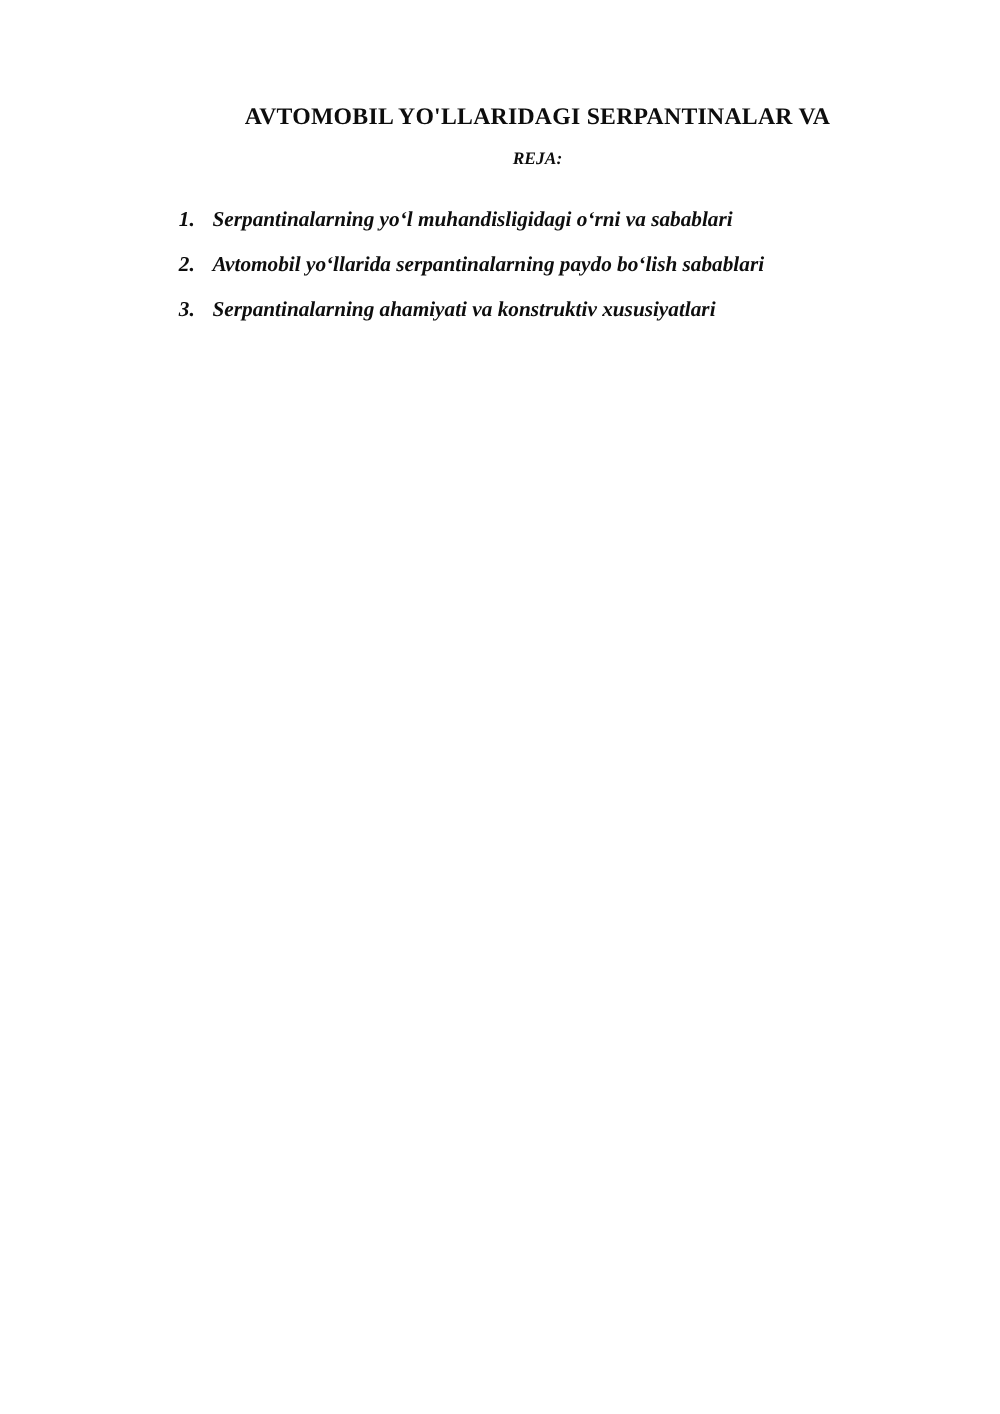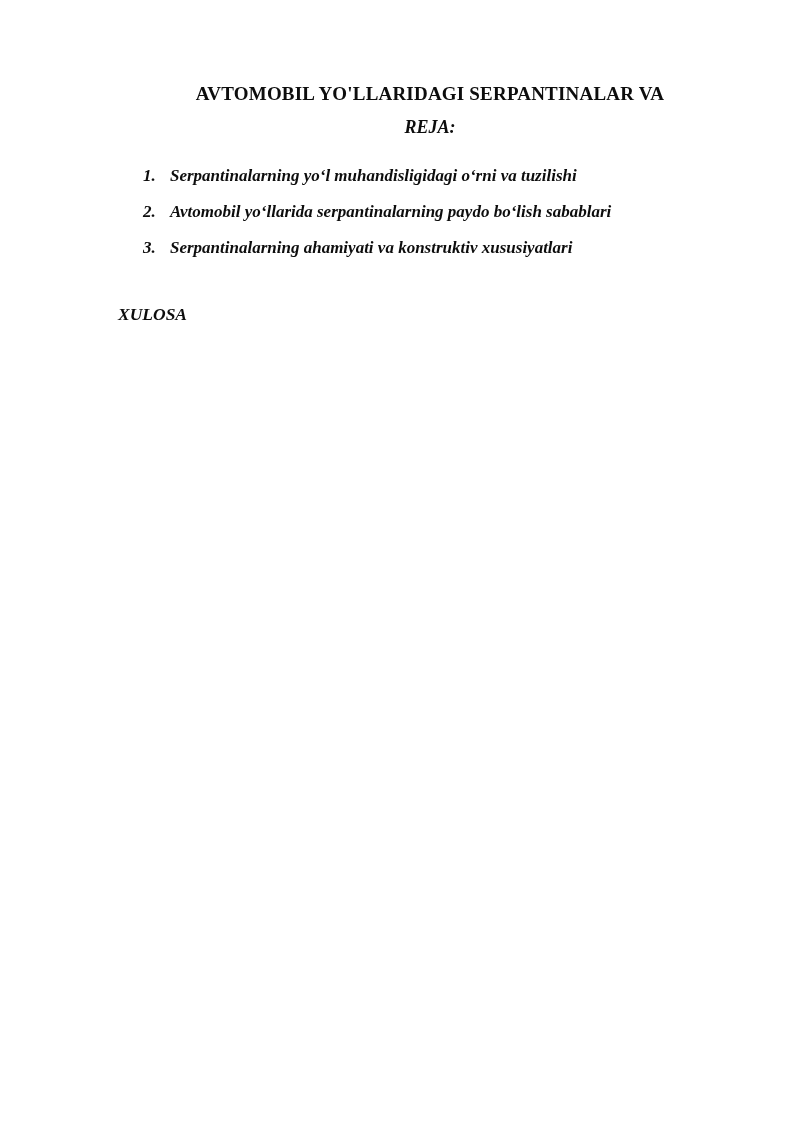"REJA:" .plan-heading { font-size: 18px -> 14px }
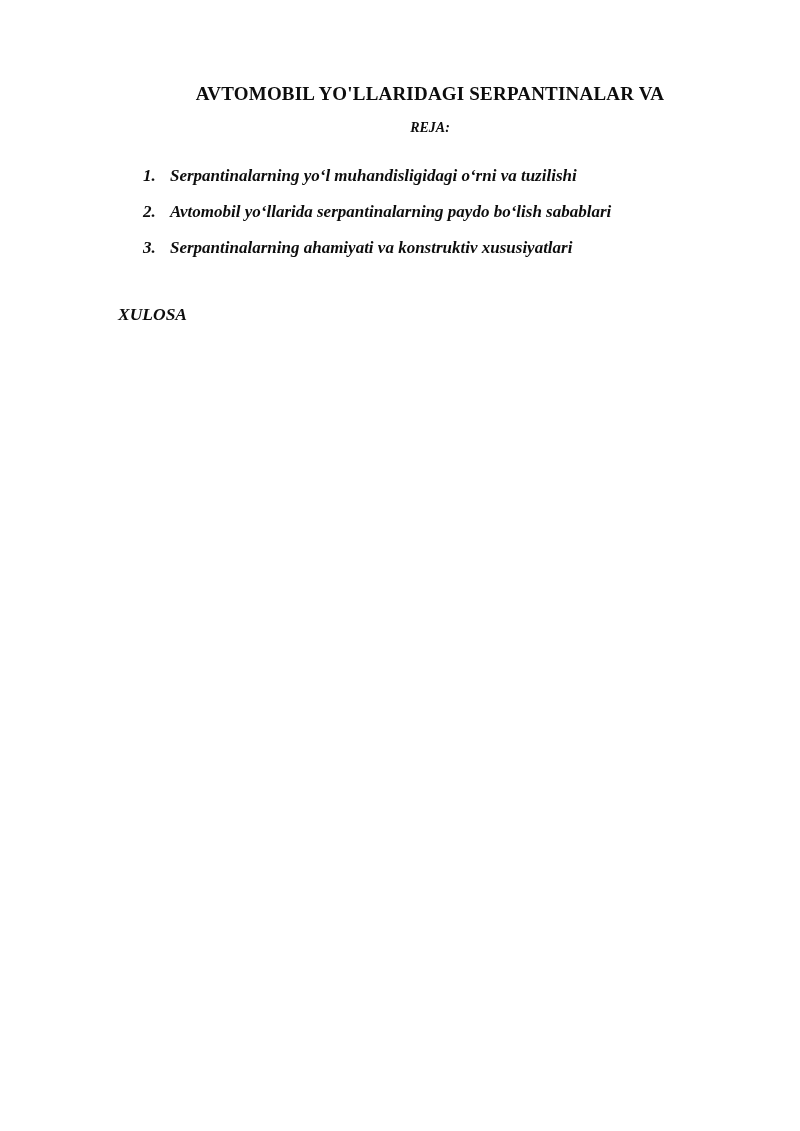"Serpantinalarning yo‘l muhandisligidagi" span.txt { text: tuzilishi -> sabablari }
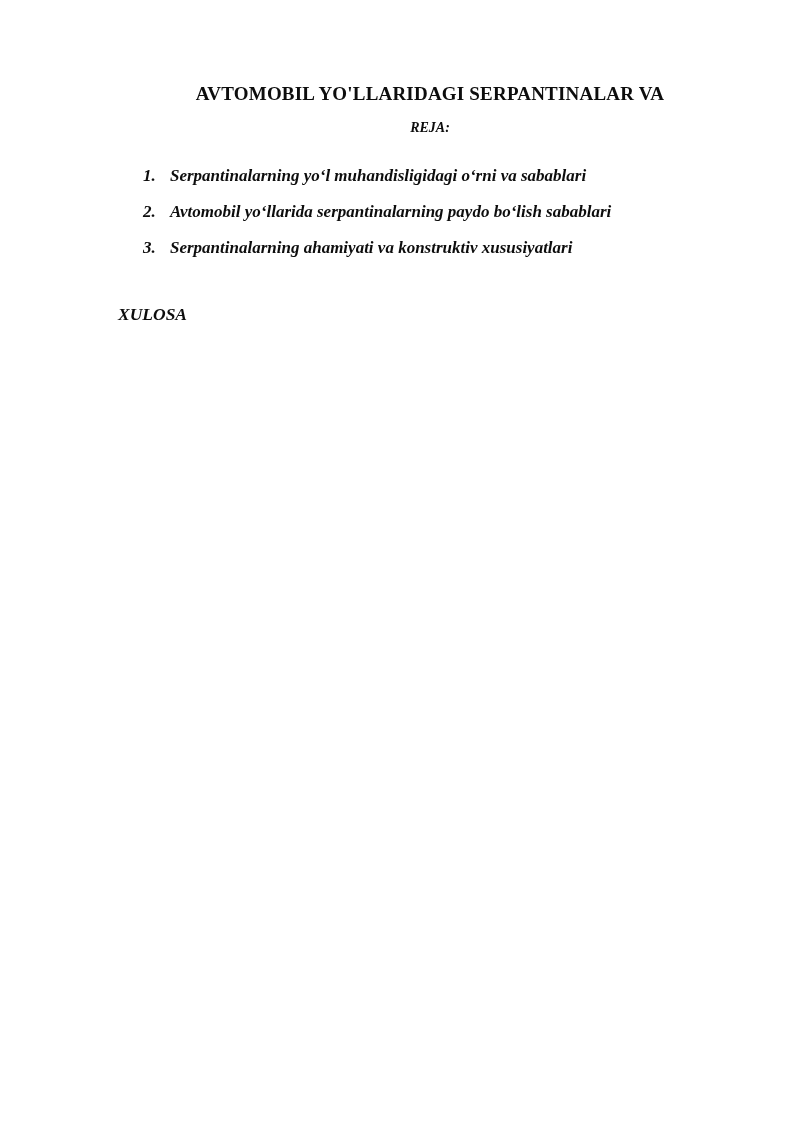"XULOSA" div { html: <div>XULOSA</div> -> none }
